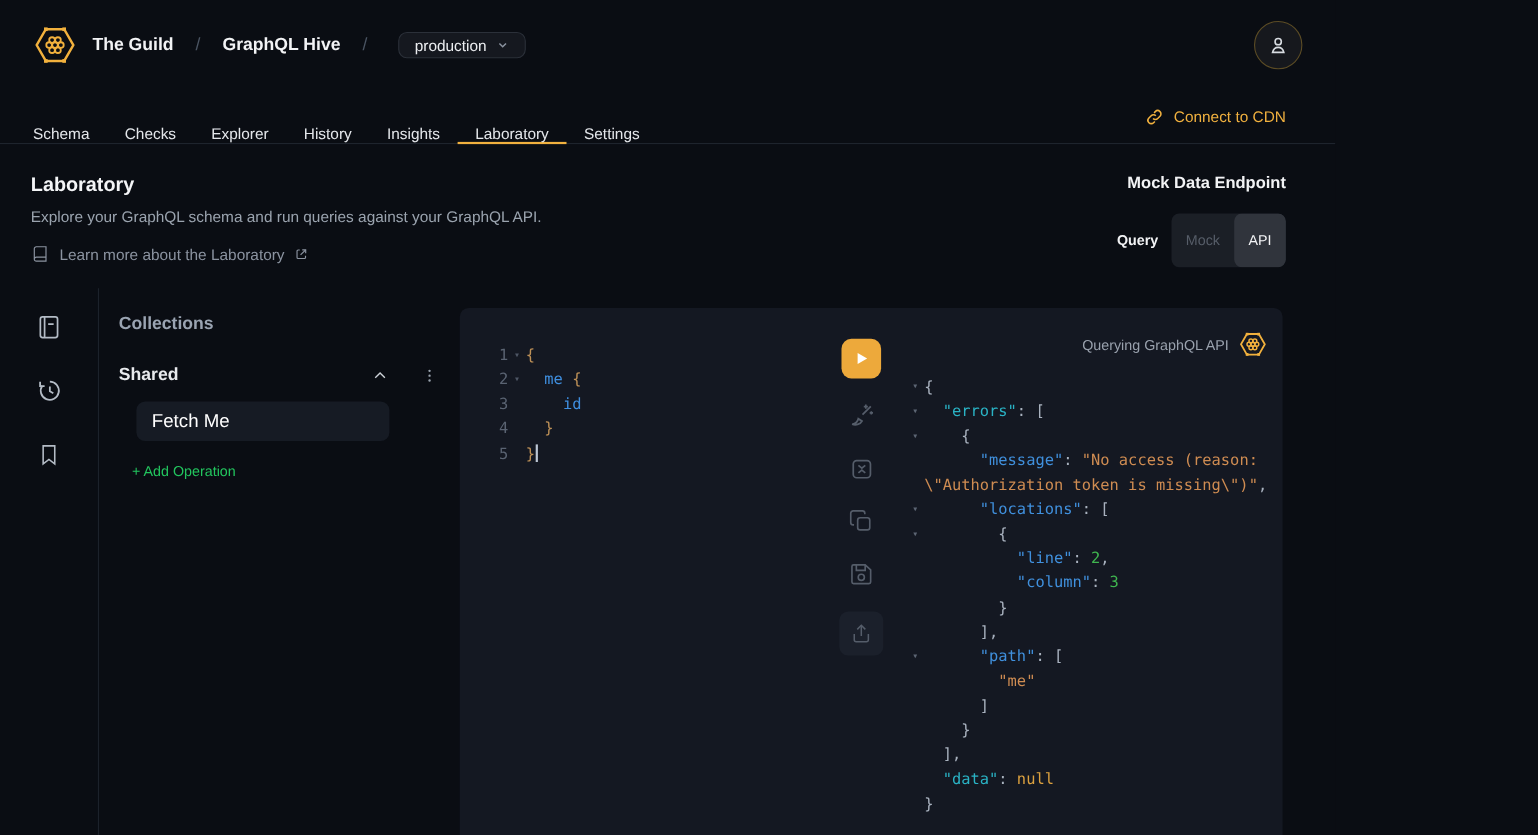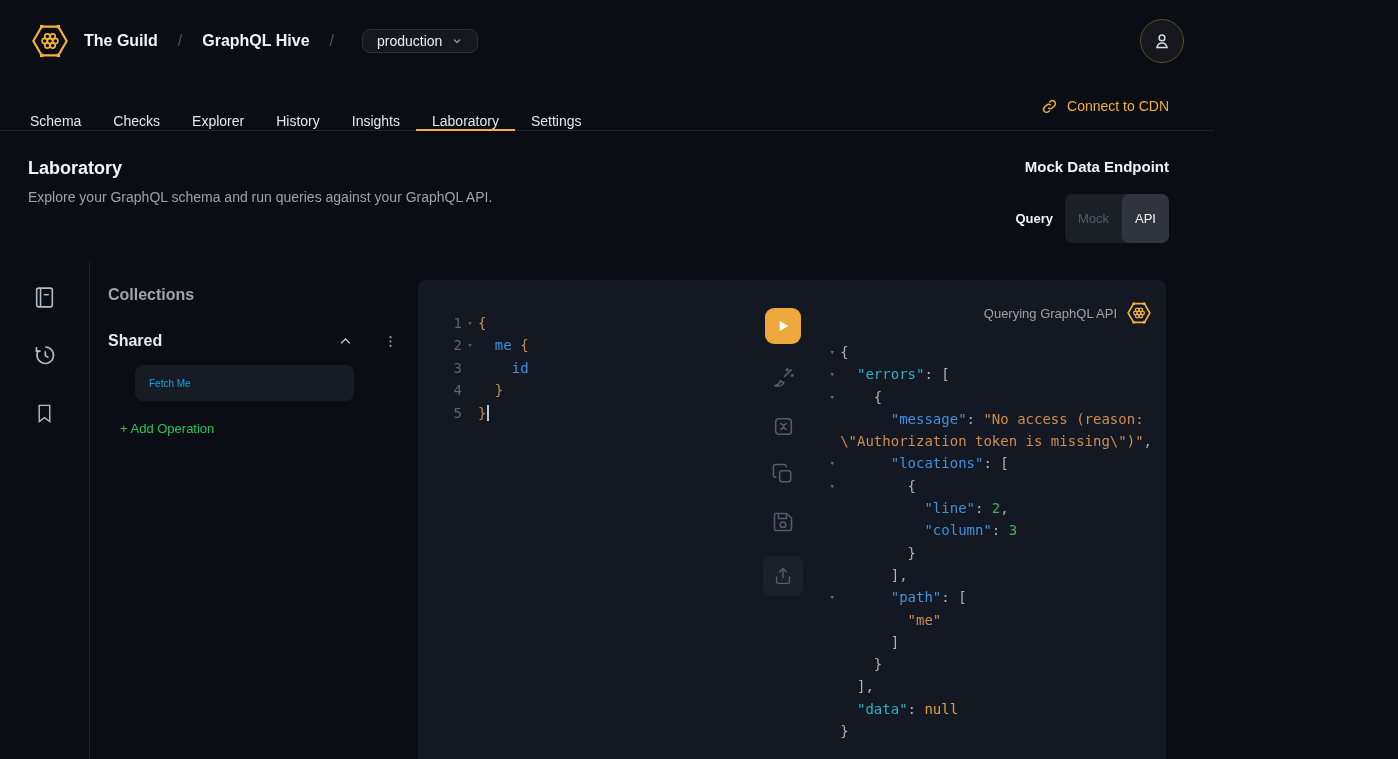"Learn more about the Laboratory" div.learn-row { html: none -> <div> <svg> <path></path> </svg> <span>Learn more about the Laboratory</span> <svg> <path></path> <path></path> <path></path> </svg> </div> }
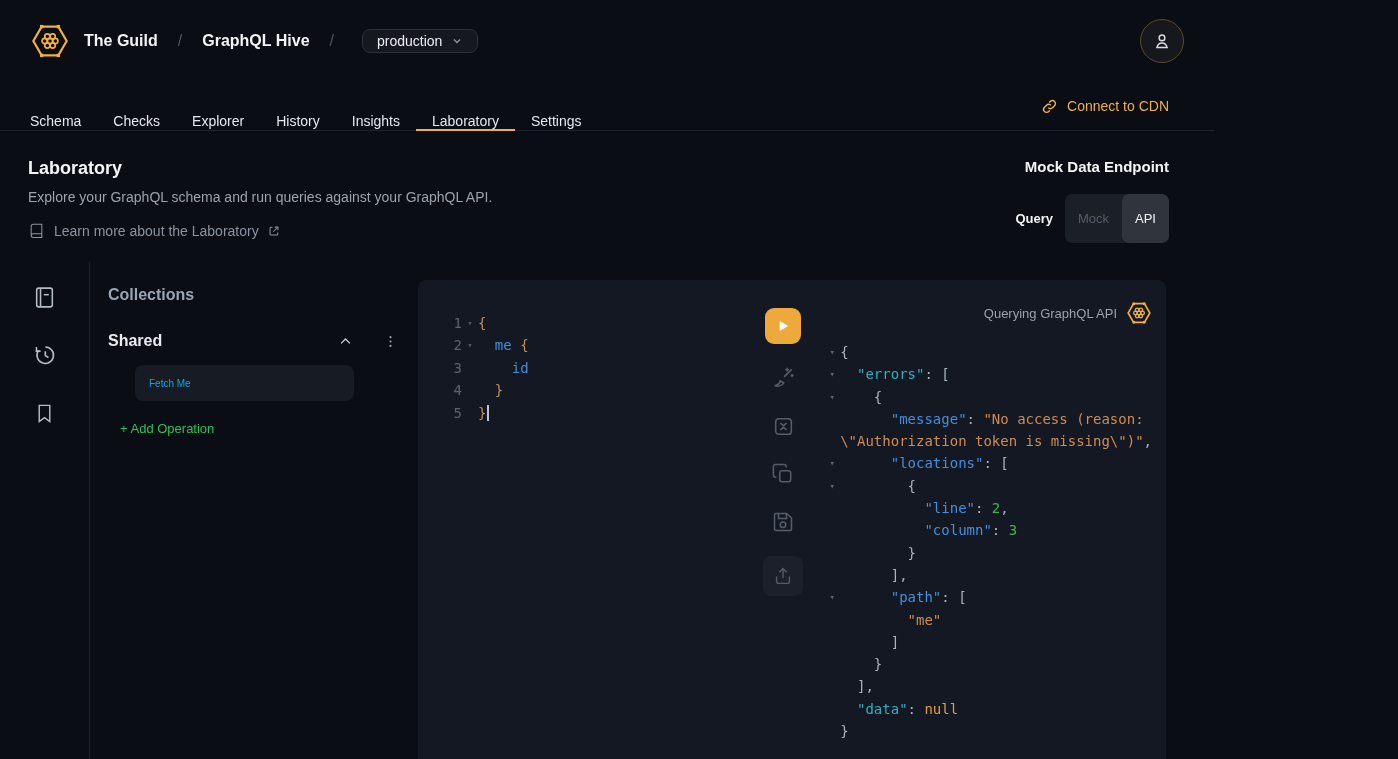"Fetch Me" .coll-item { color: #0ea5e9 -> #ffffff; font-size: 10px -> 17px; margin: 15px 44px 0 27px -> 15px 44px 0 16px }
